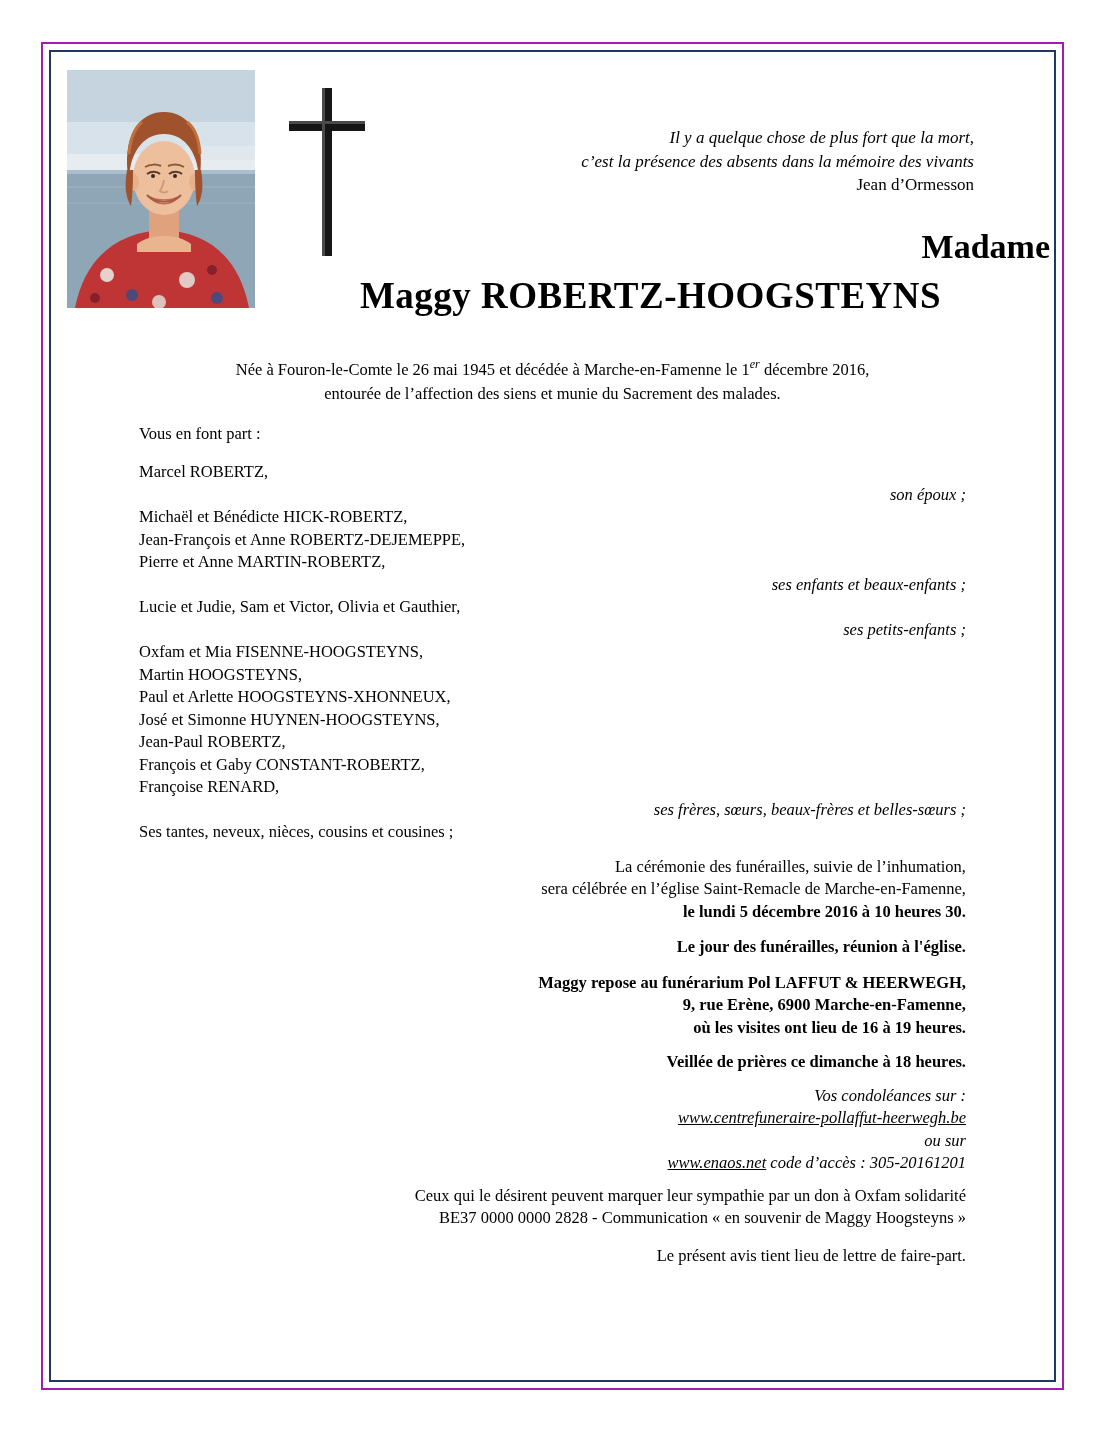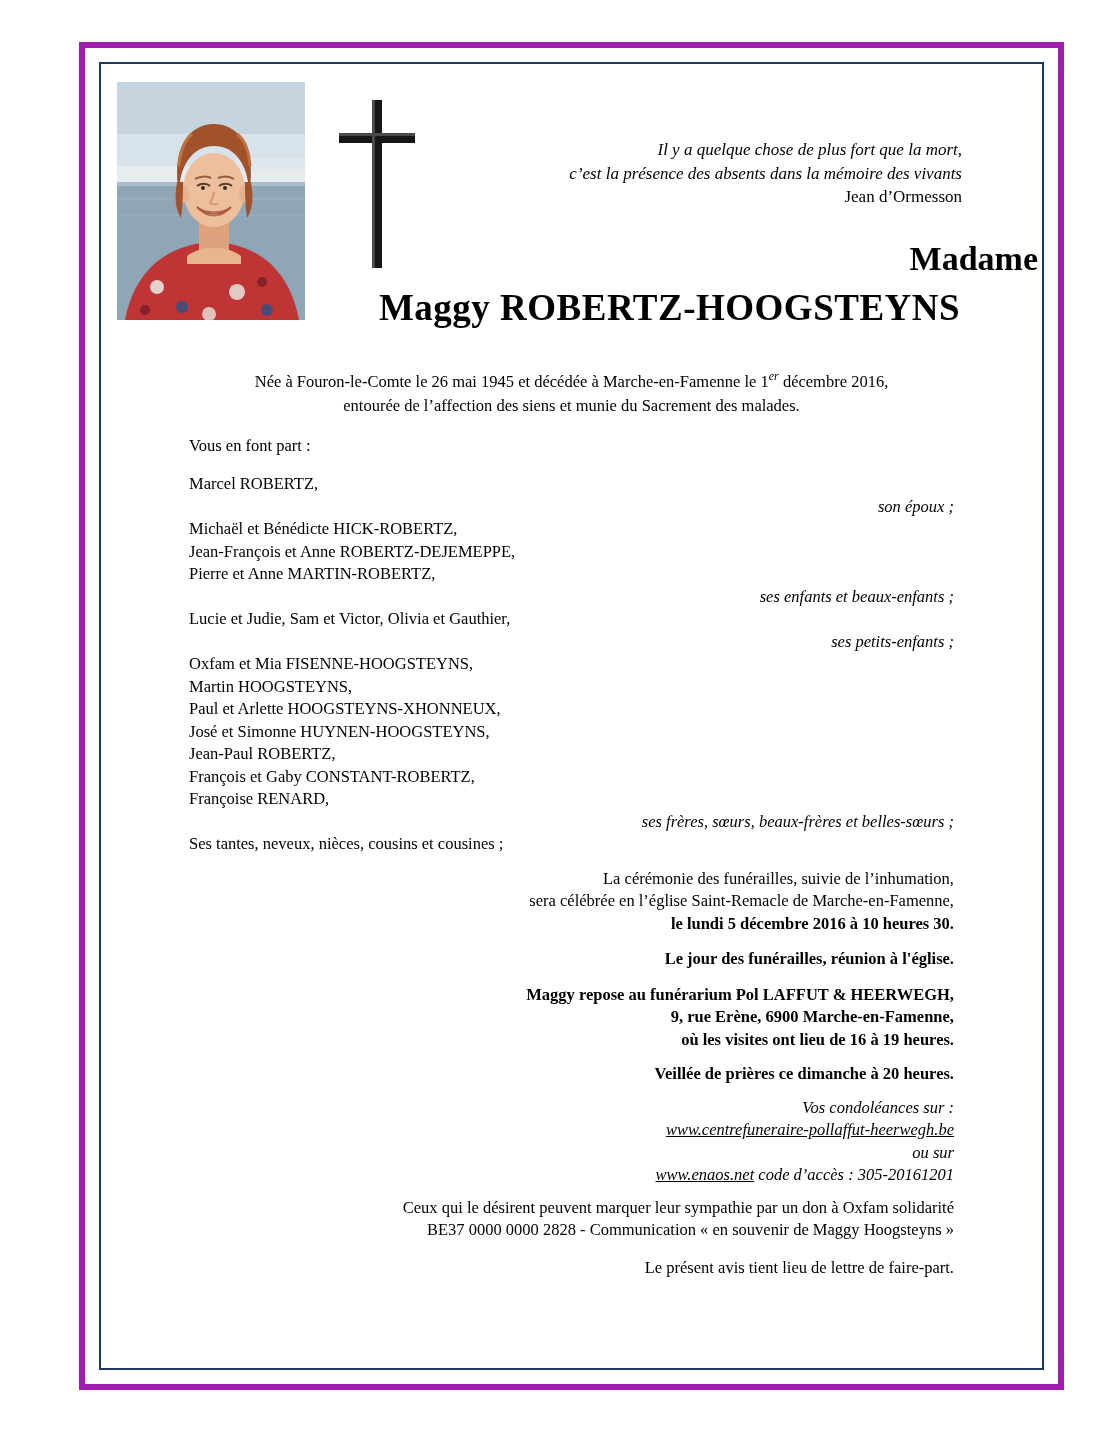"Il y a quelque chose" .frame { border: 6px solid #a21caf -> 2px solid #a21caf; margin-left: 38px -> none; padding: 14px -> 6px }
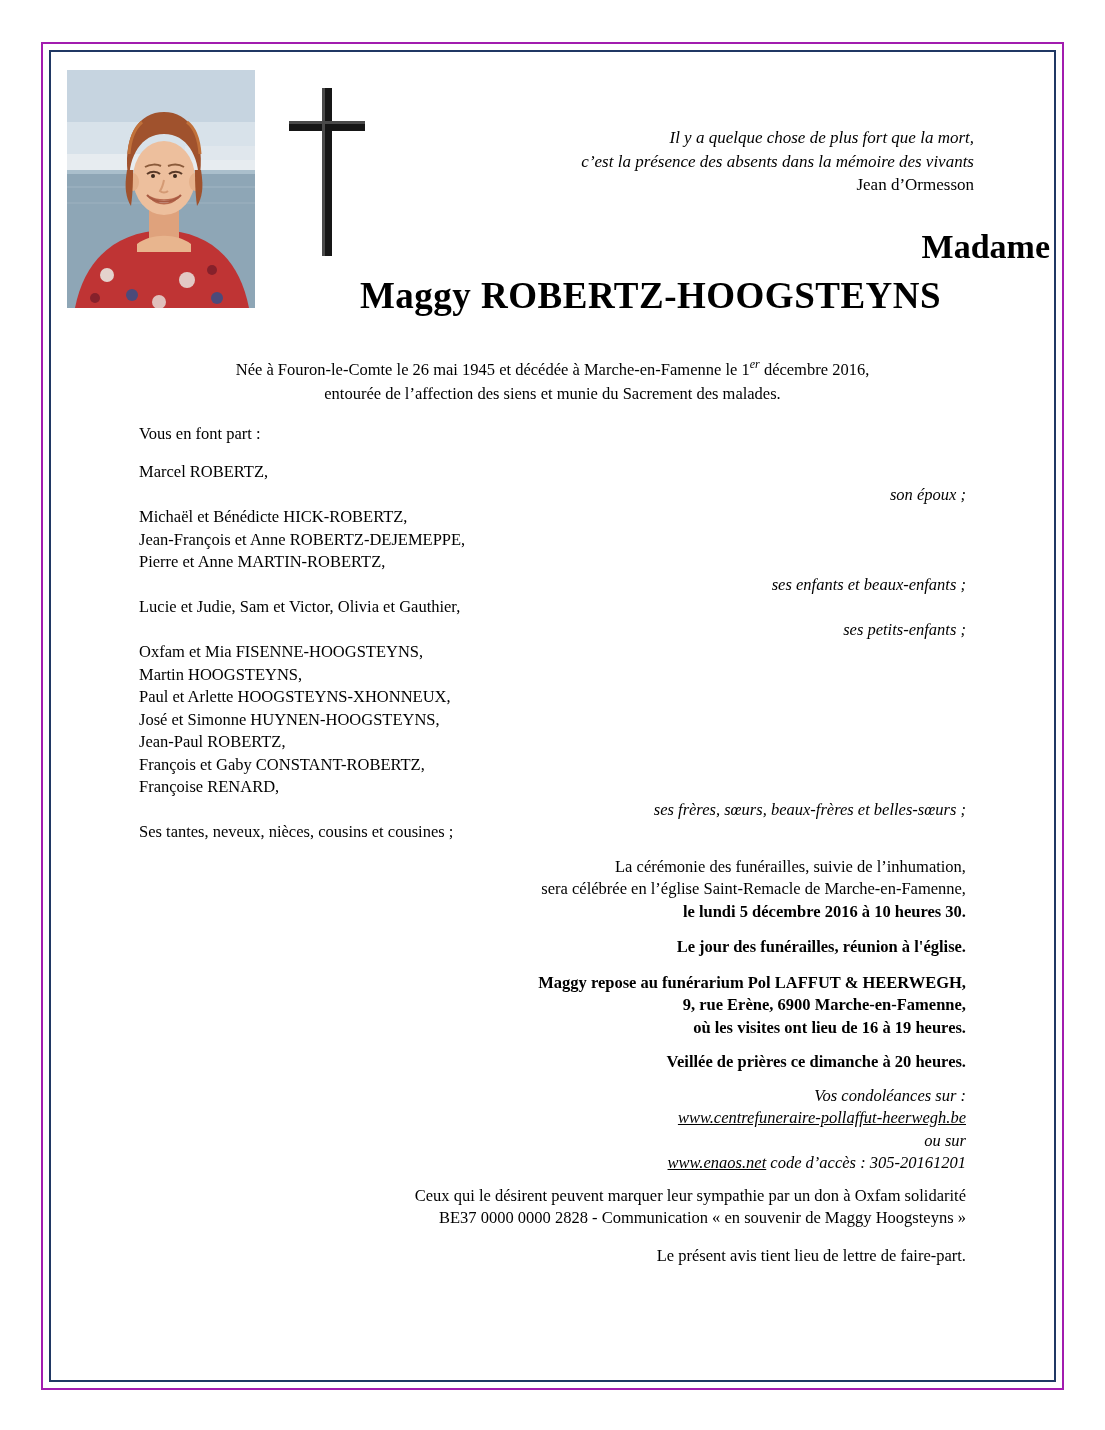"Veillée de prières ce dimanche" div.vigil { text: 20 -> 18 }
